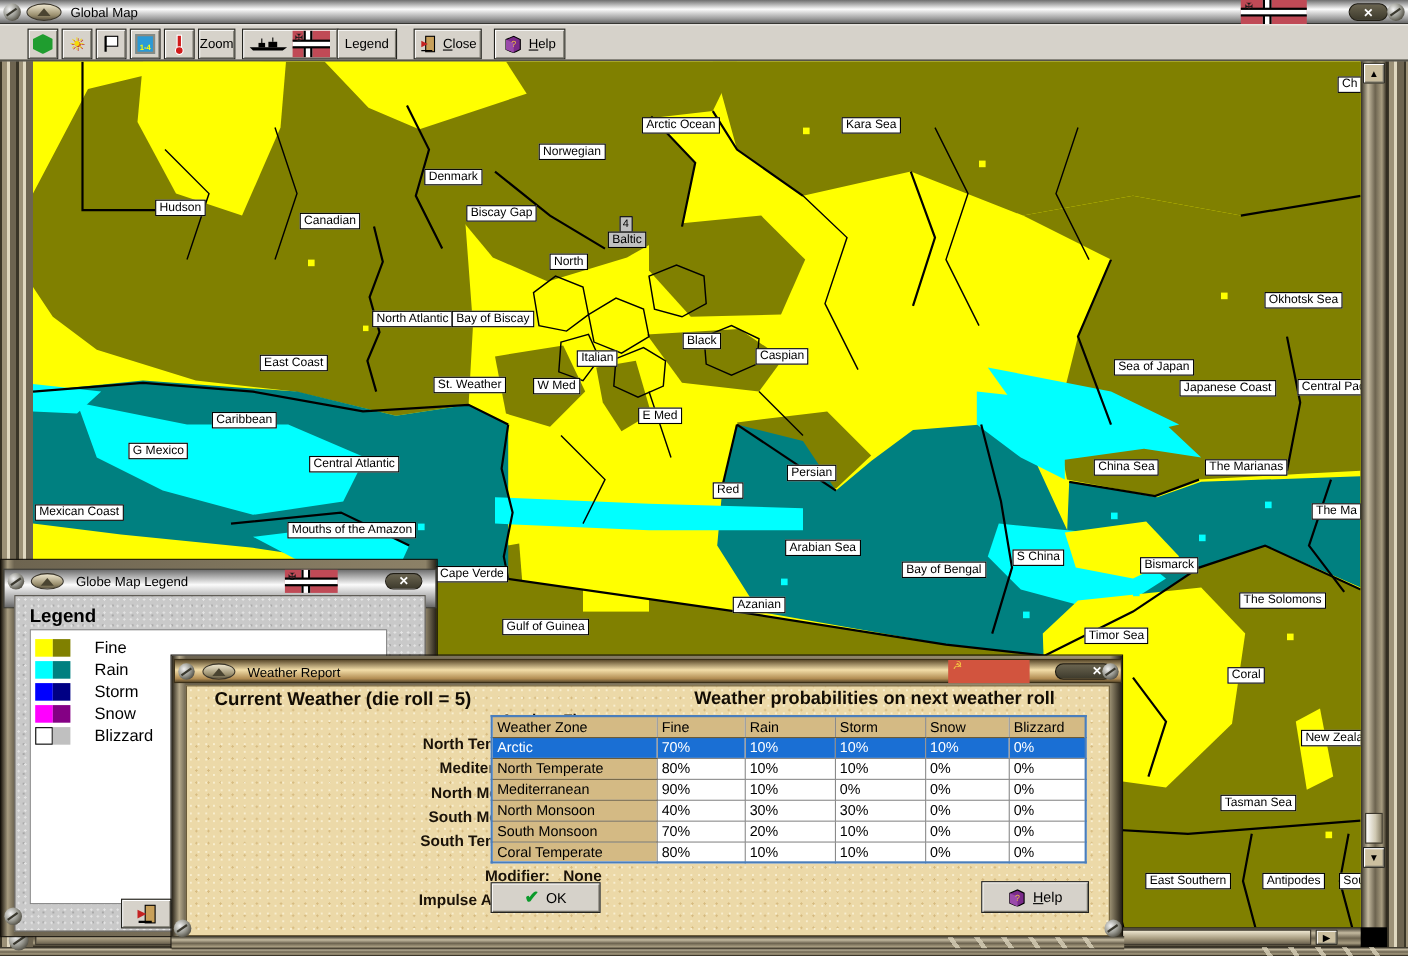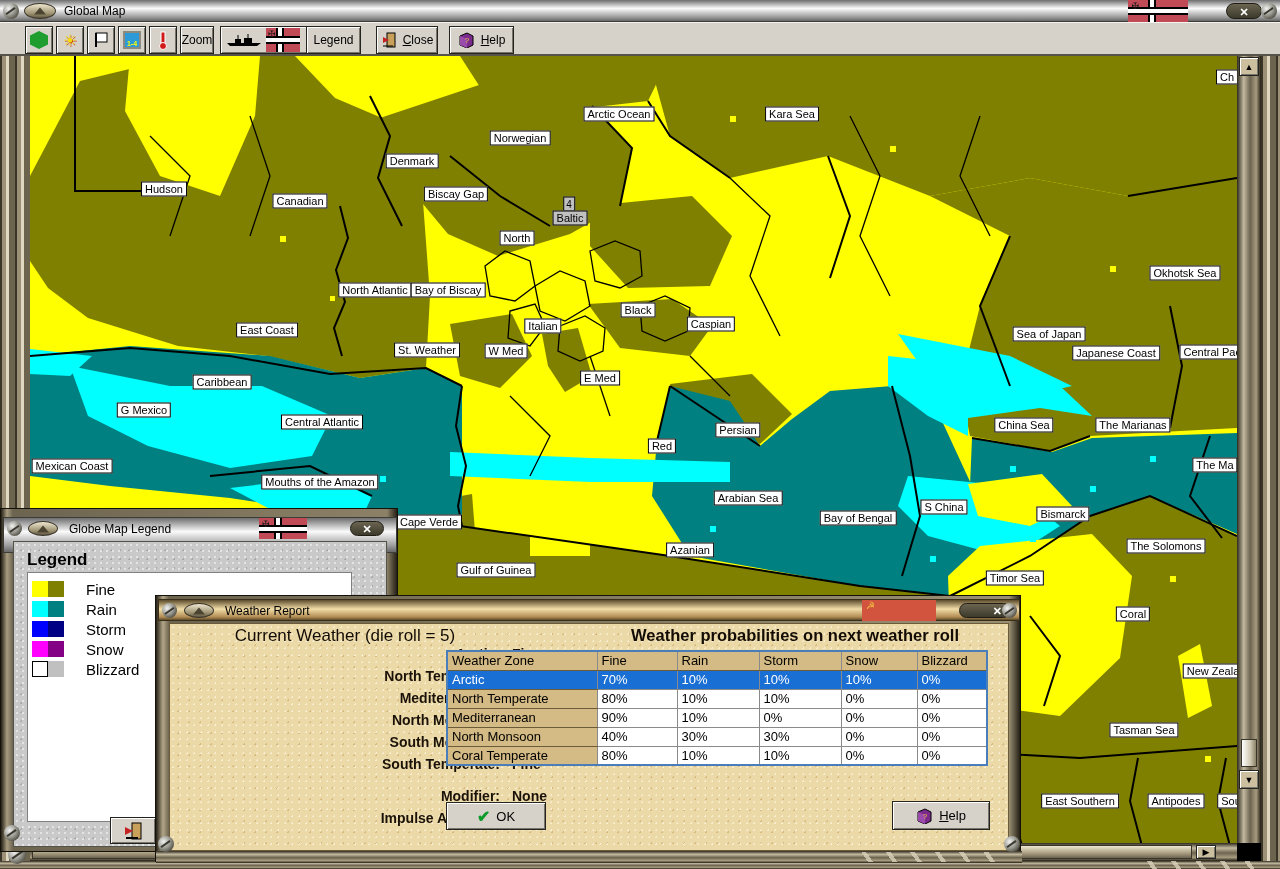"Current Weather (die roll =" div.abs { font-weight: normal -> bold; text-align: center -> none }
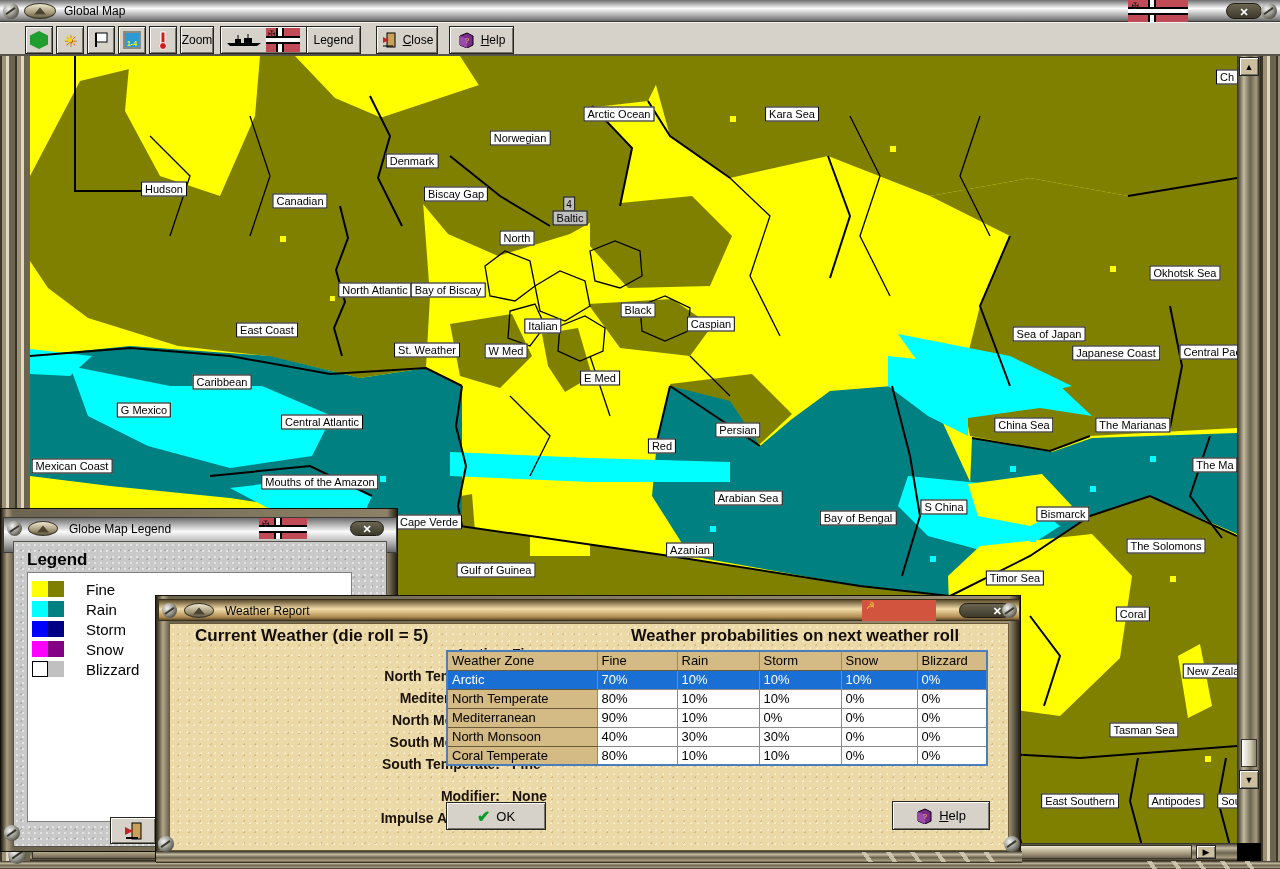"South Monsoon" tr { html: none -> <tr> <td>South Monsoon</td> <td>70%</td> <td>20%</td> <td>10%</td> <td>0%</td> <td>0%</td> </tr> }
